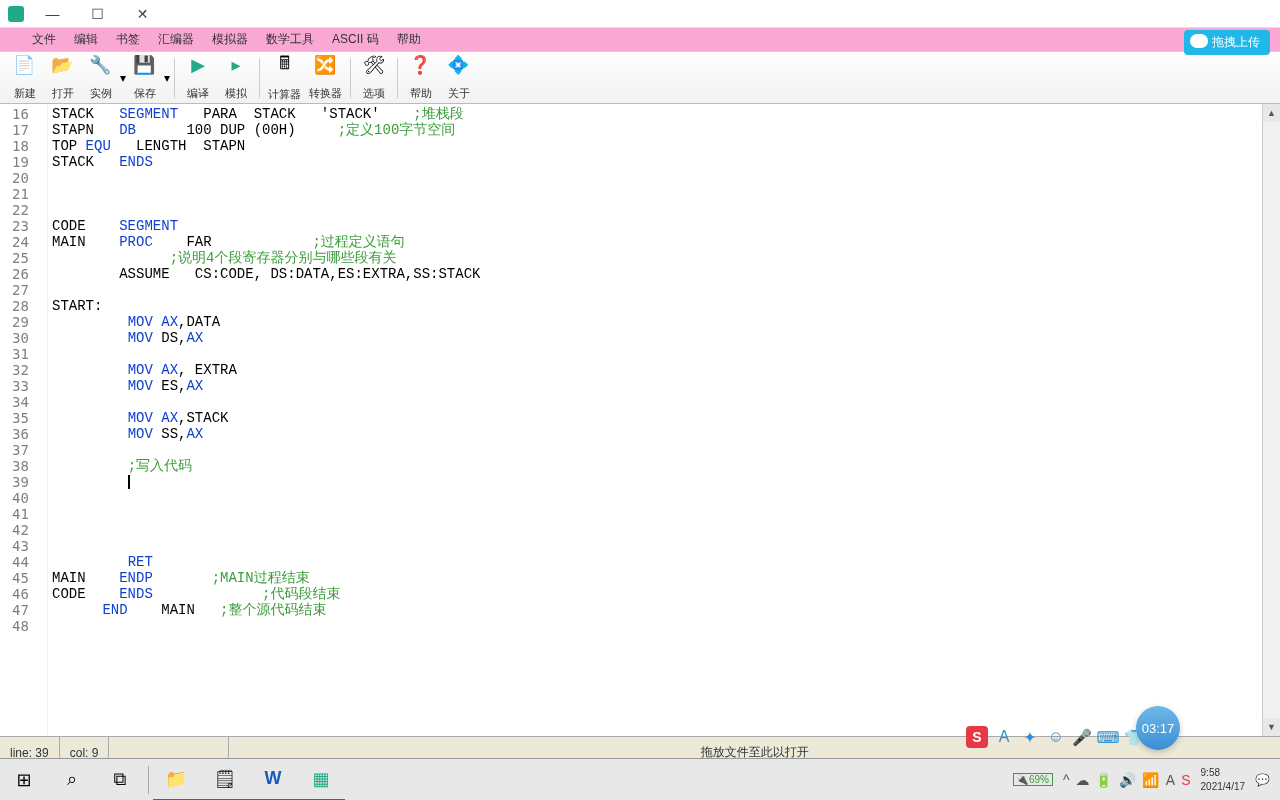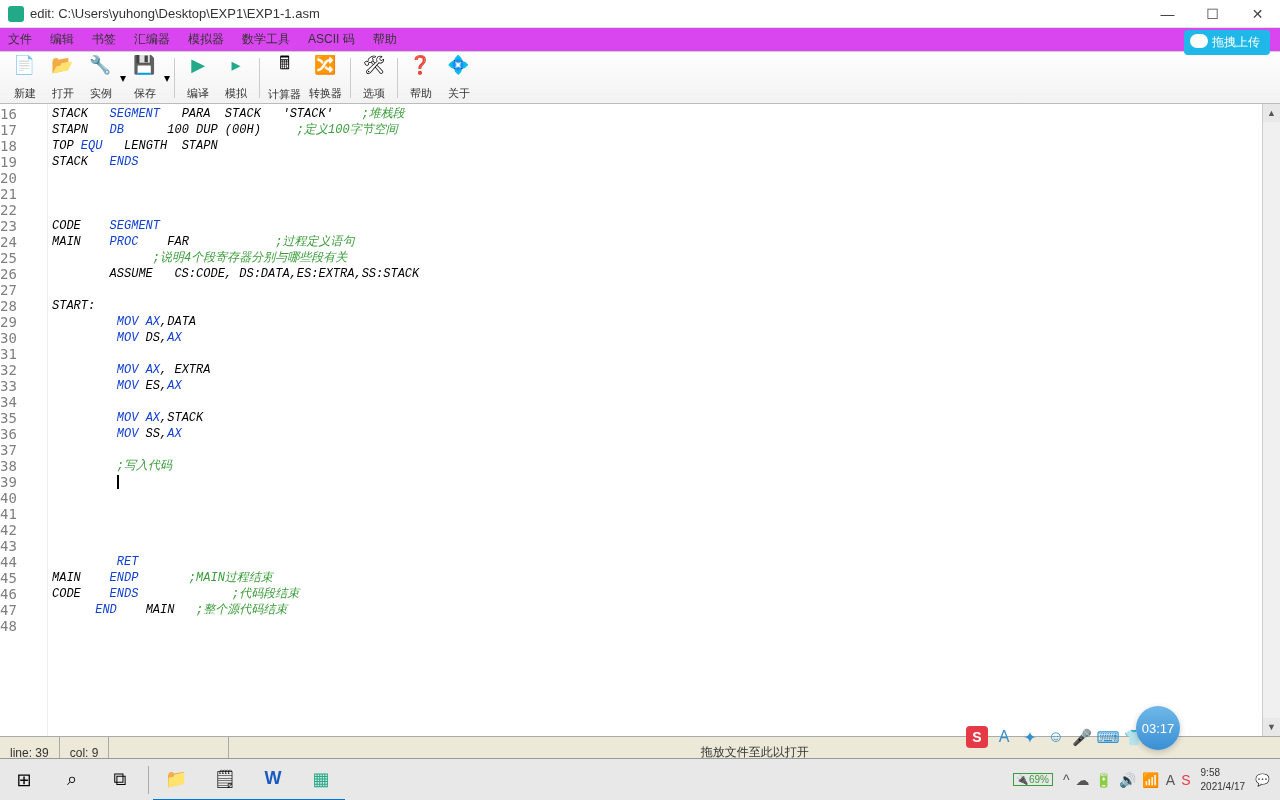"edit:" div.title-text { html: <div>edit: C:\Users\yuhong\Desktop\EXP1\EXP1-1.asm</div> -> none }
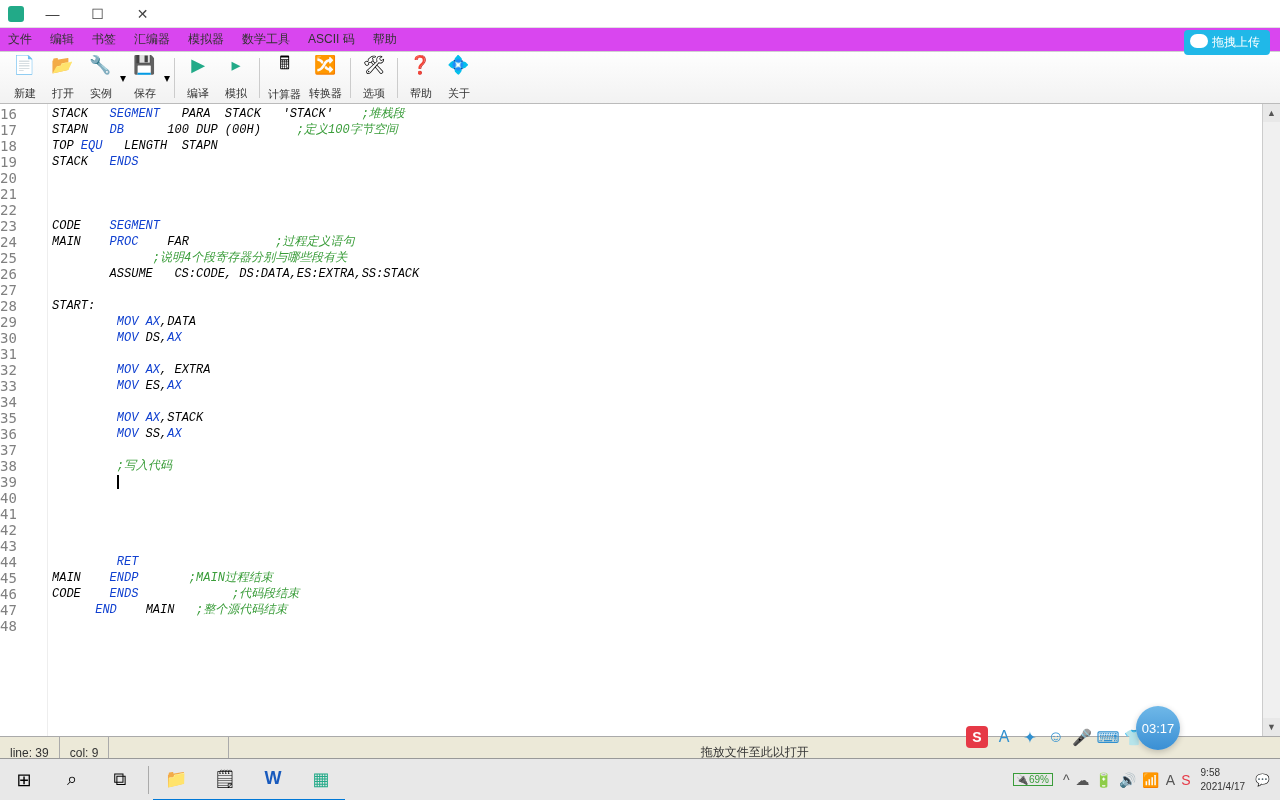"文件" .menubar { background: #d946ef -> #f9a8d4; padding-left: 0 -> 24px }
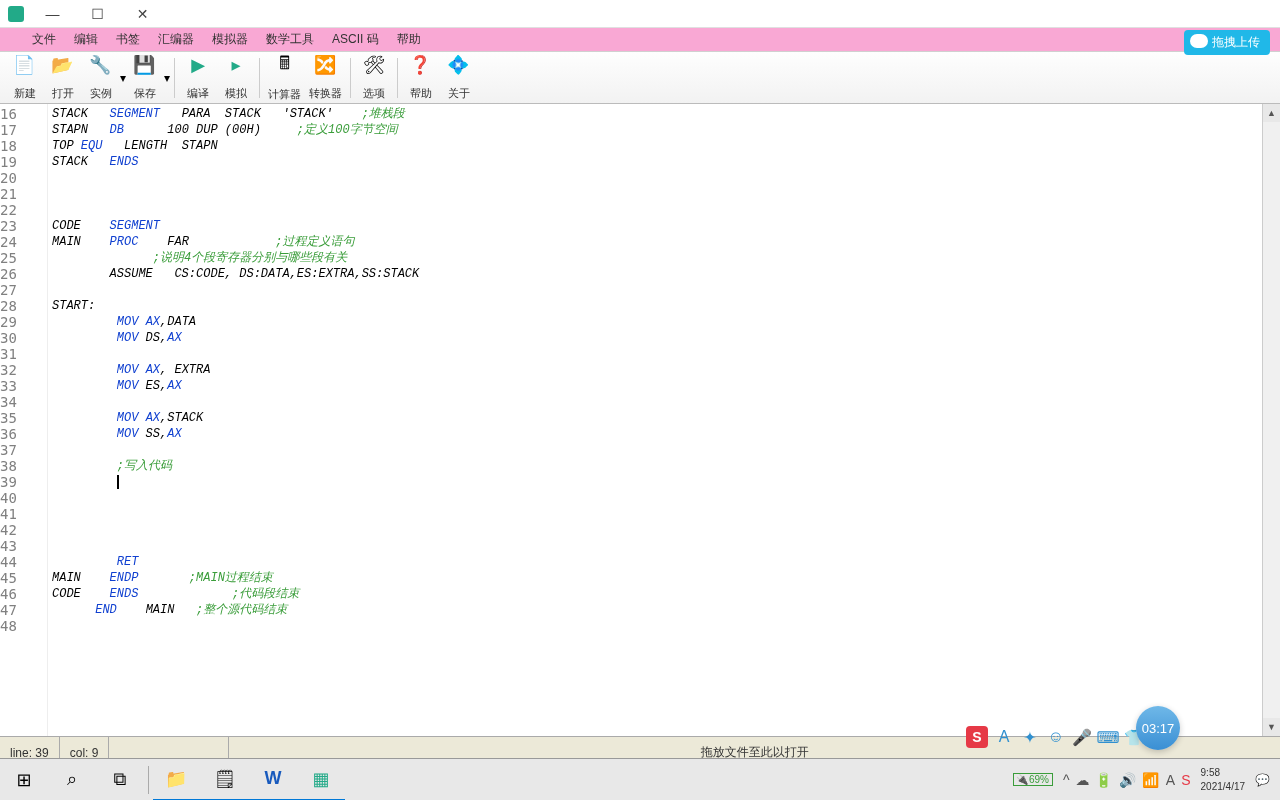"16" .gutter { text-align: left -> center }
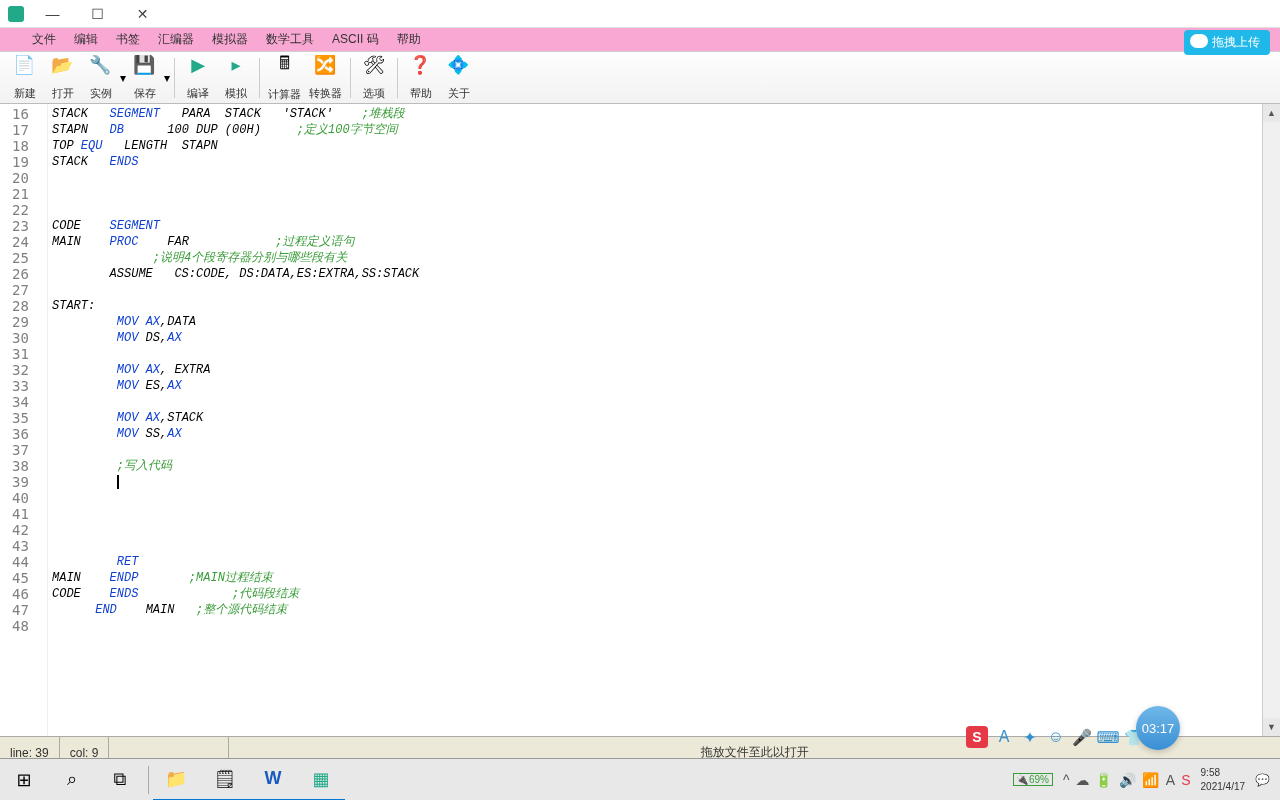"STACK SEGMENT PARA STACK 'STACK'" .code { font-size: 12px -> 14px; font-style: italic -> none }
